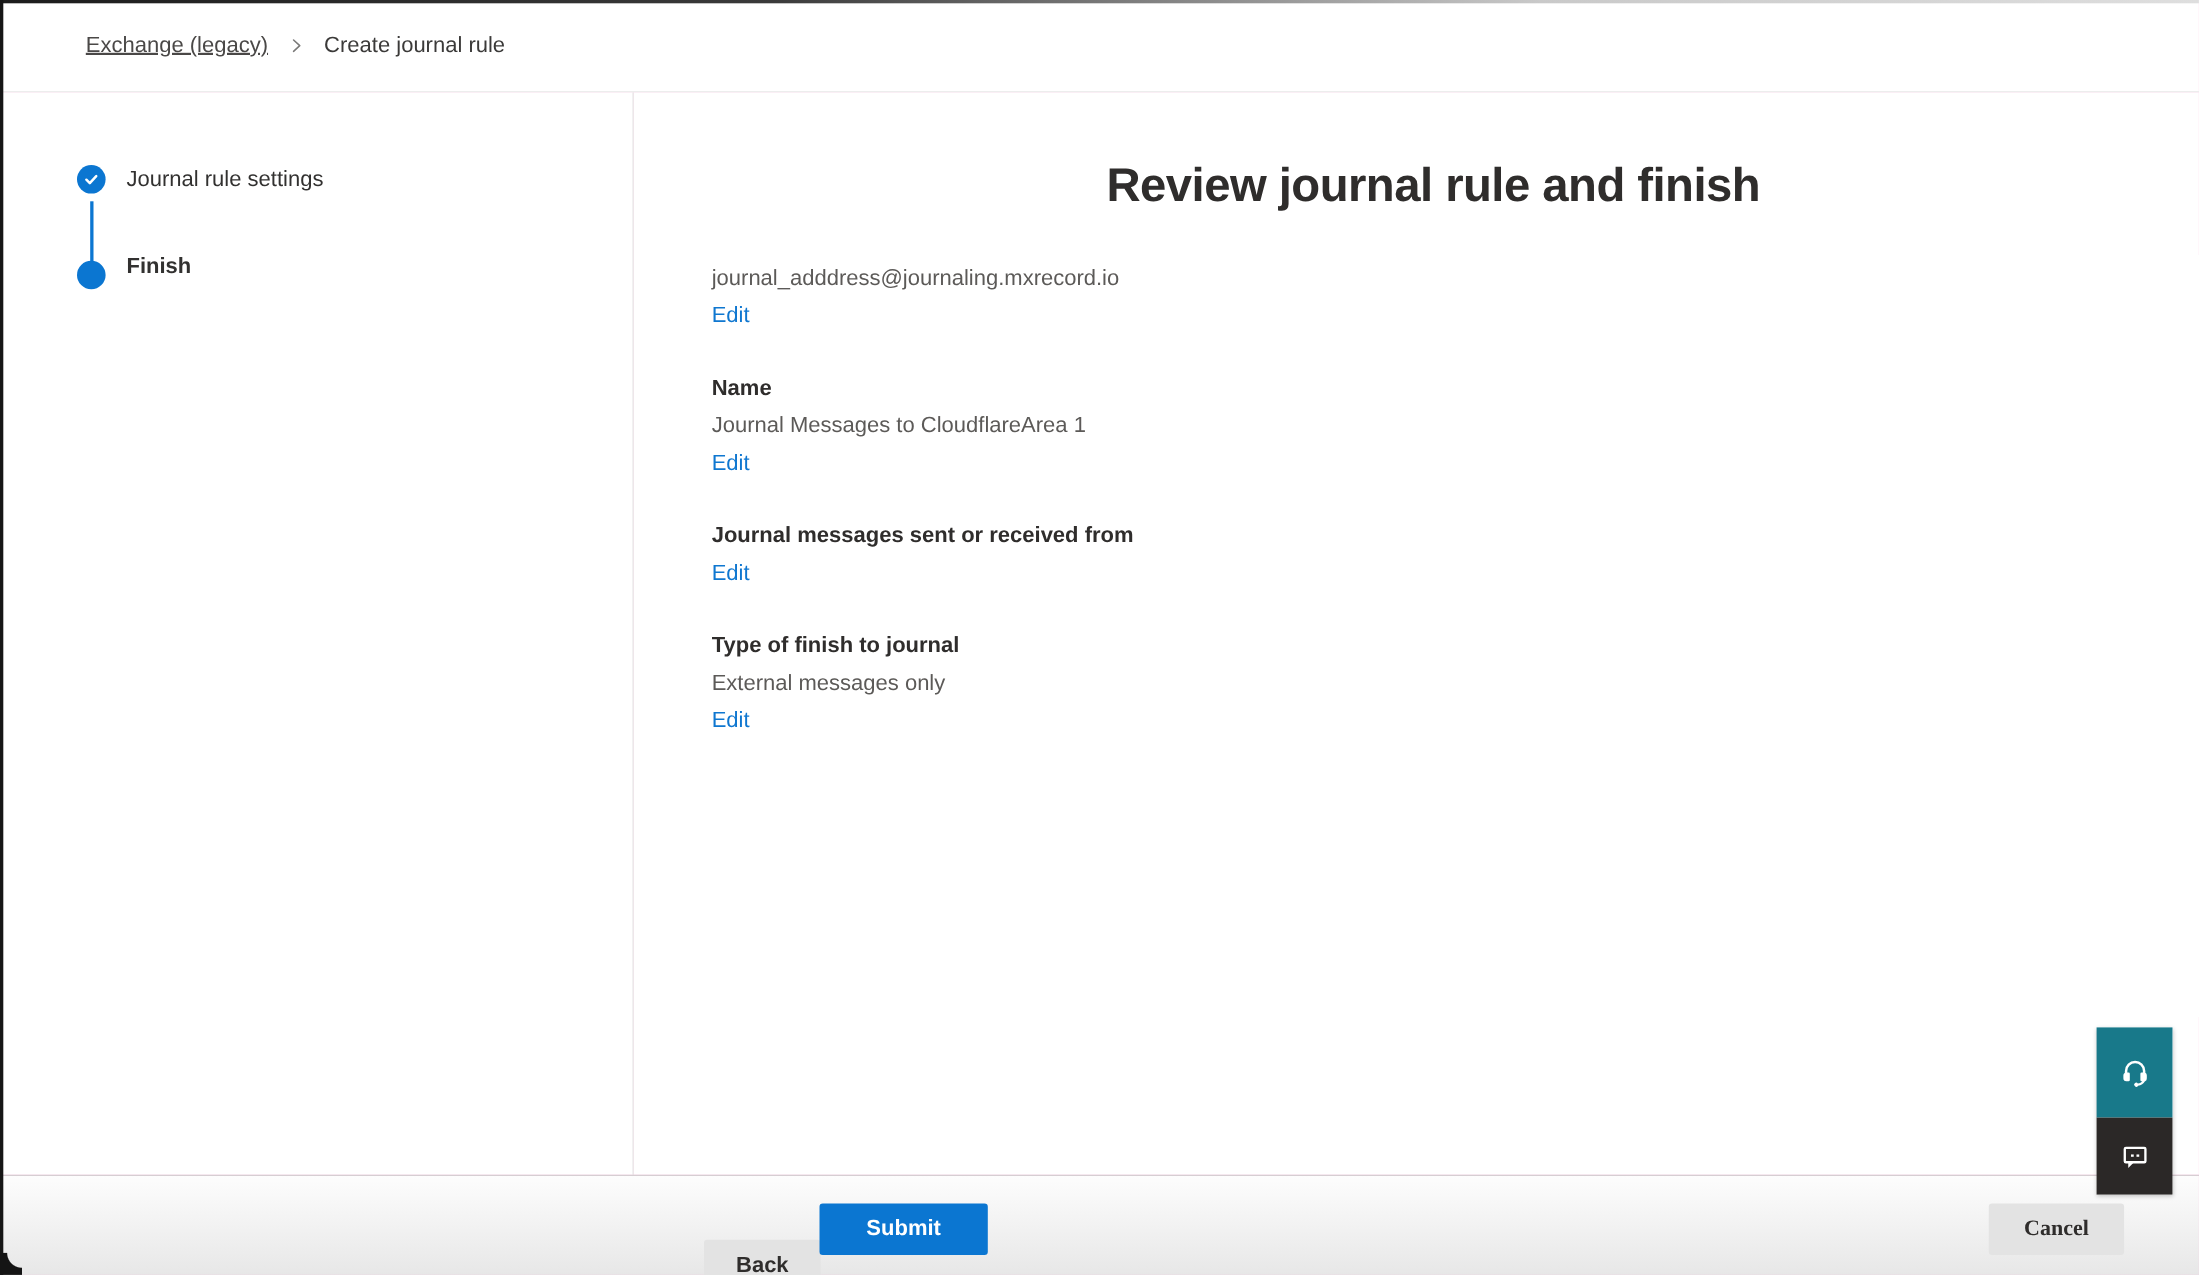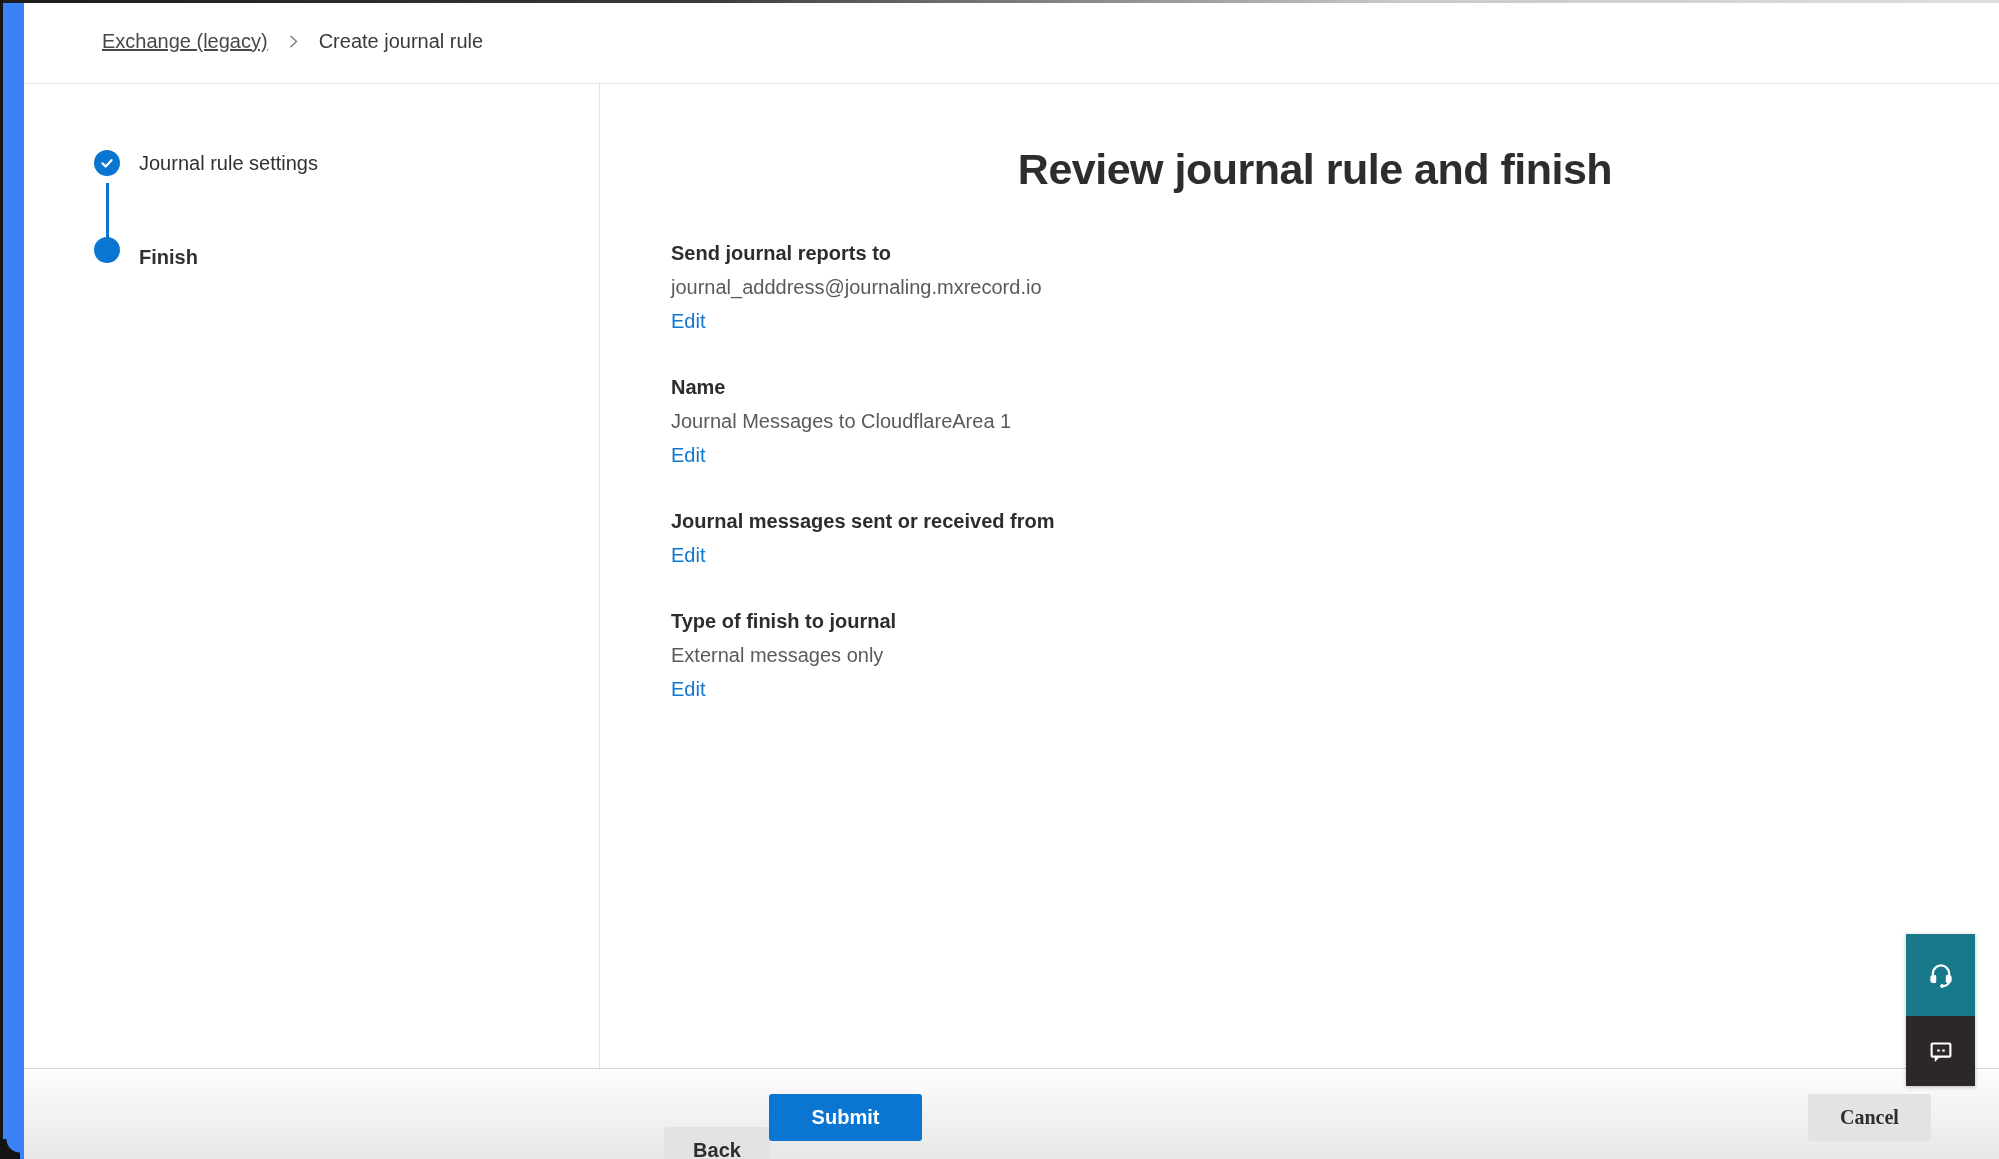"Exchange (legacy)" .screen { background: #3b82f6 -> #f9a8d4; padding-left: 24px -> none }
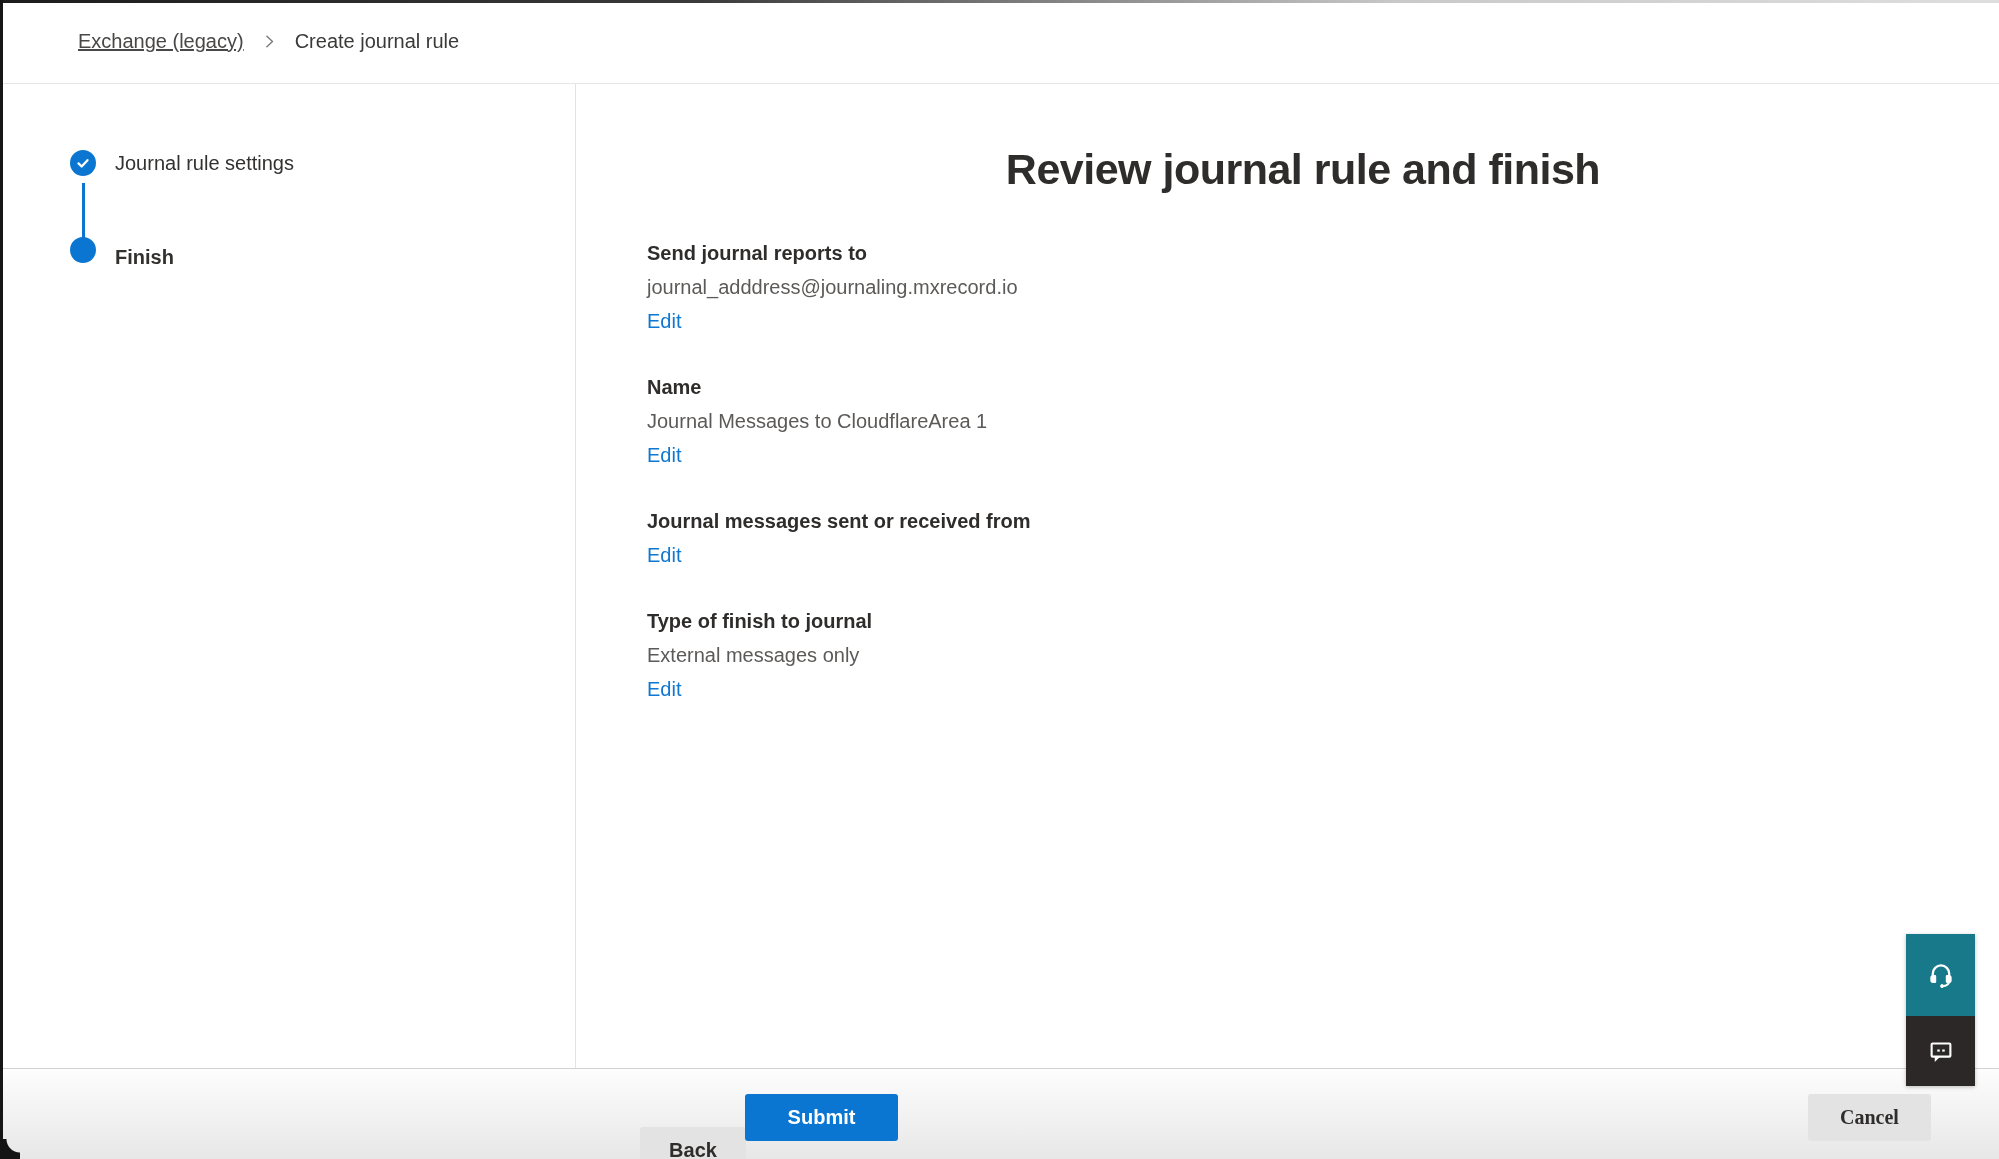"Finish" span.step-label { top: 160px -> 145px }
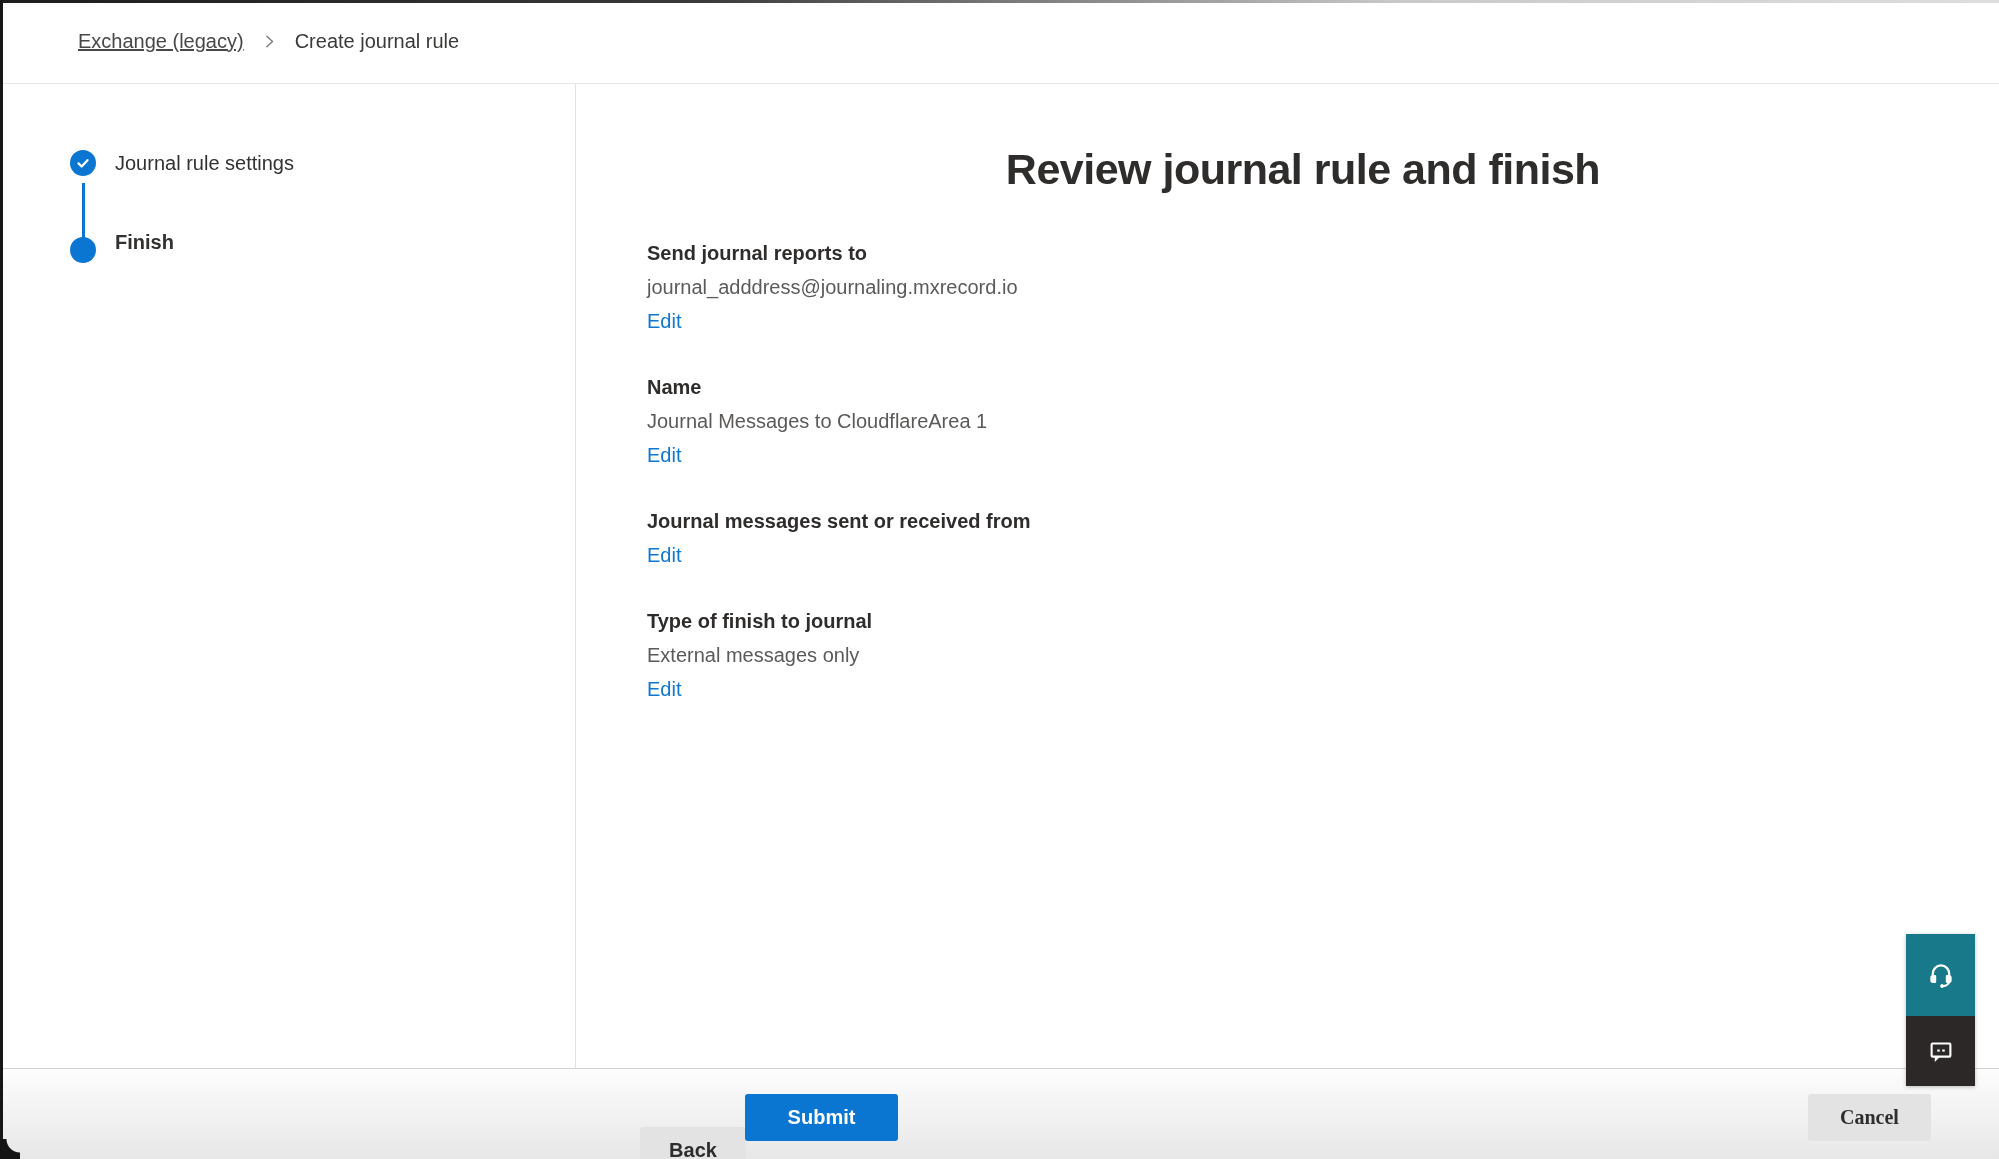"Send journal reports to" div.sec-label { html: <div>Send journal reports to</div> -> none }
